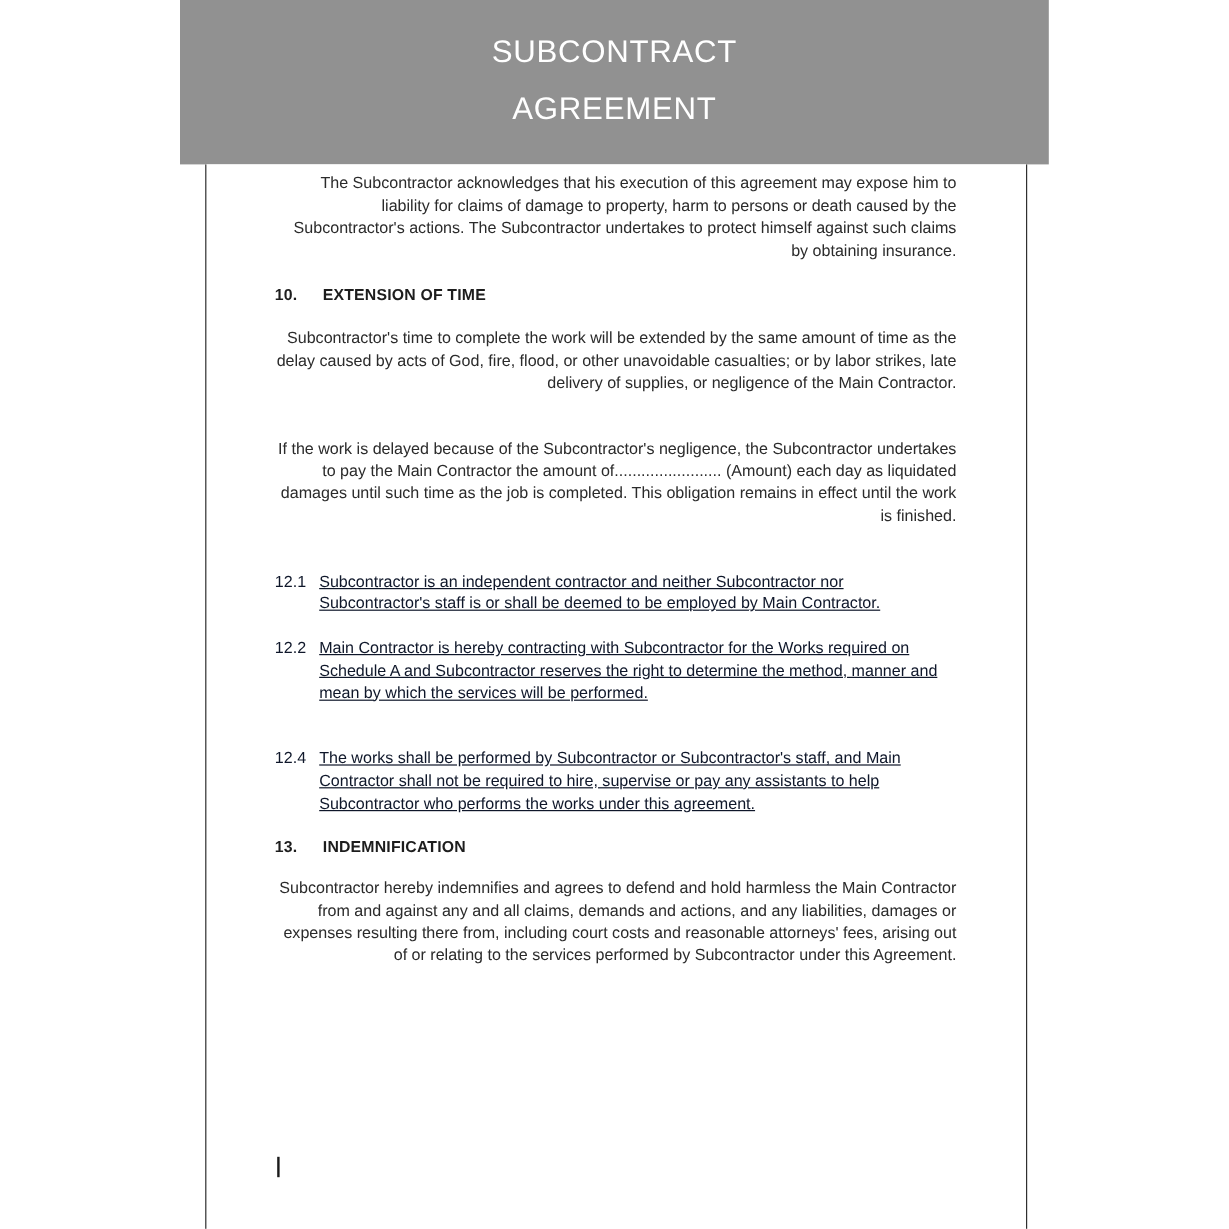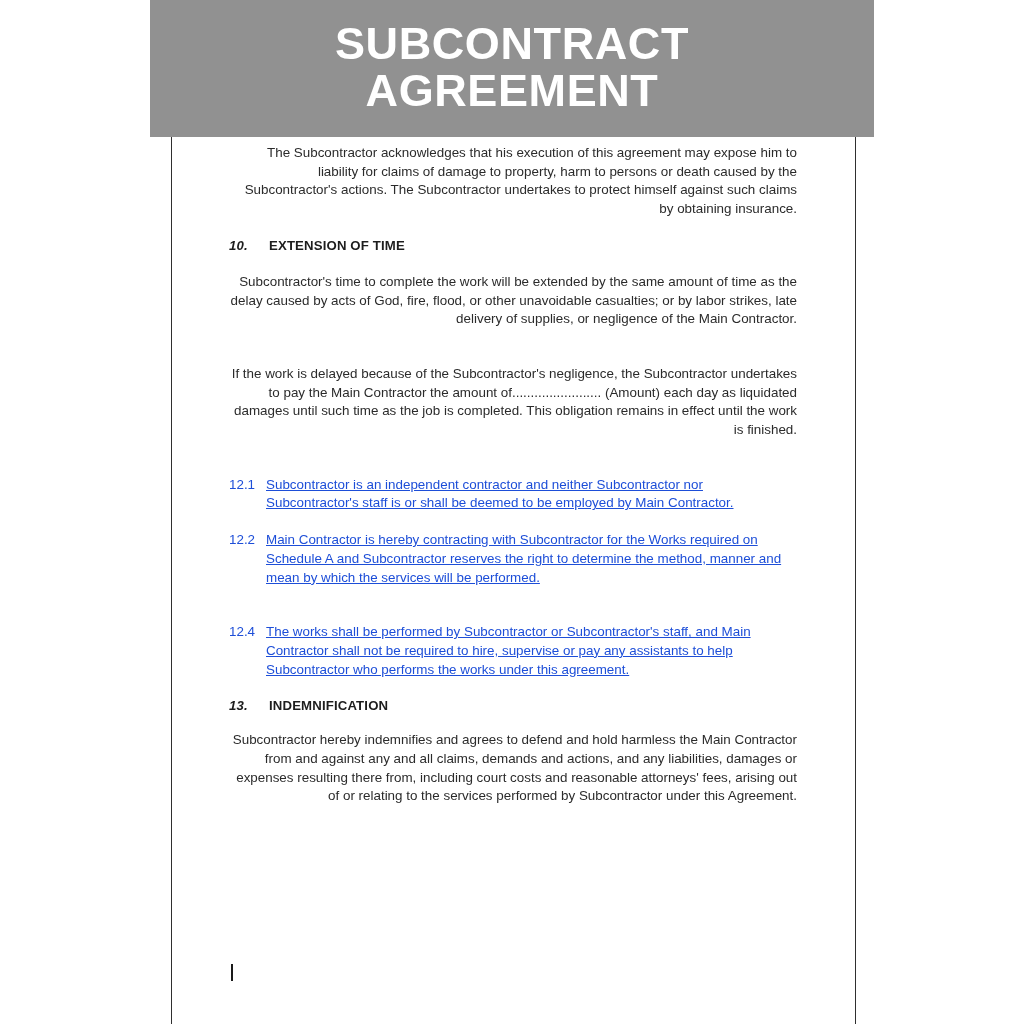"SUBCONTRACT" #title-banner .doc-title { font-size: 45px -> 26px; font-weight: 700 -> 400 }
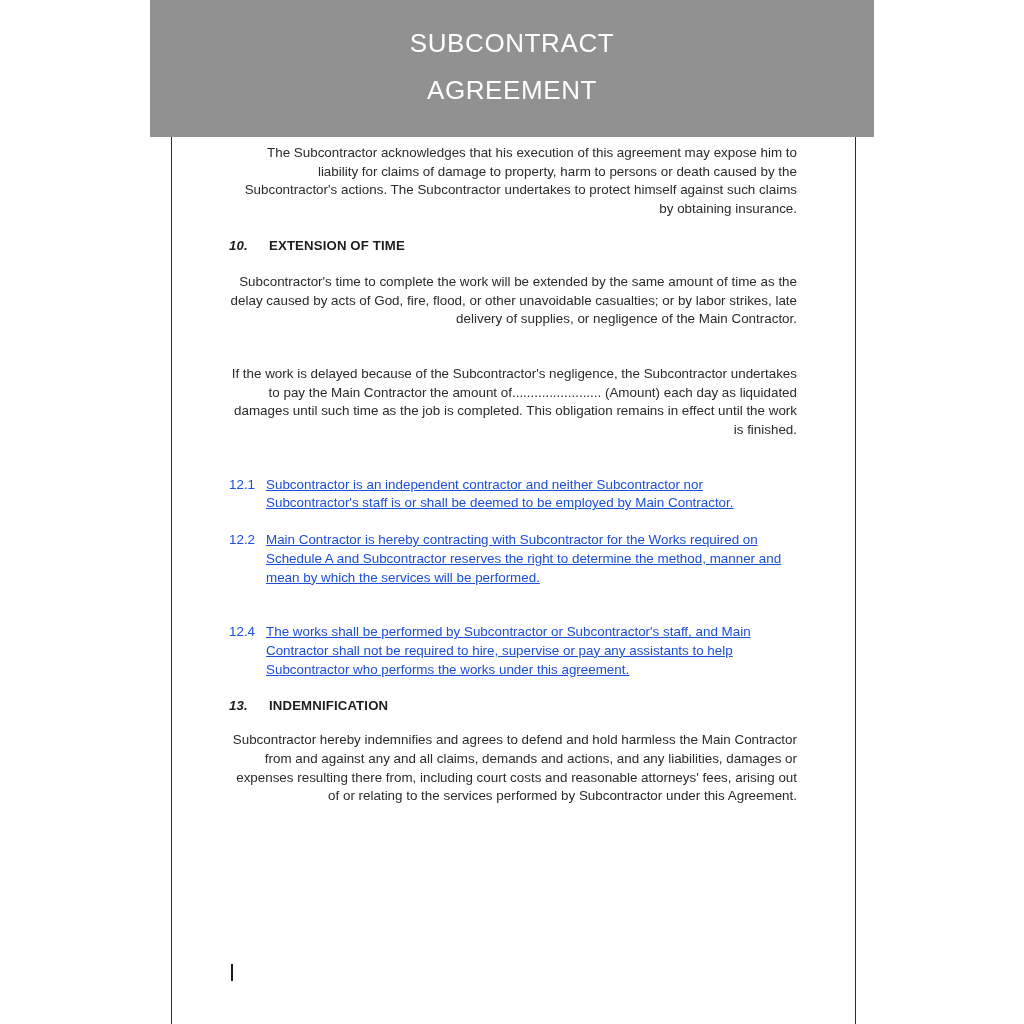"10." .heading .h-num { font-style: italic -> none }
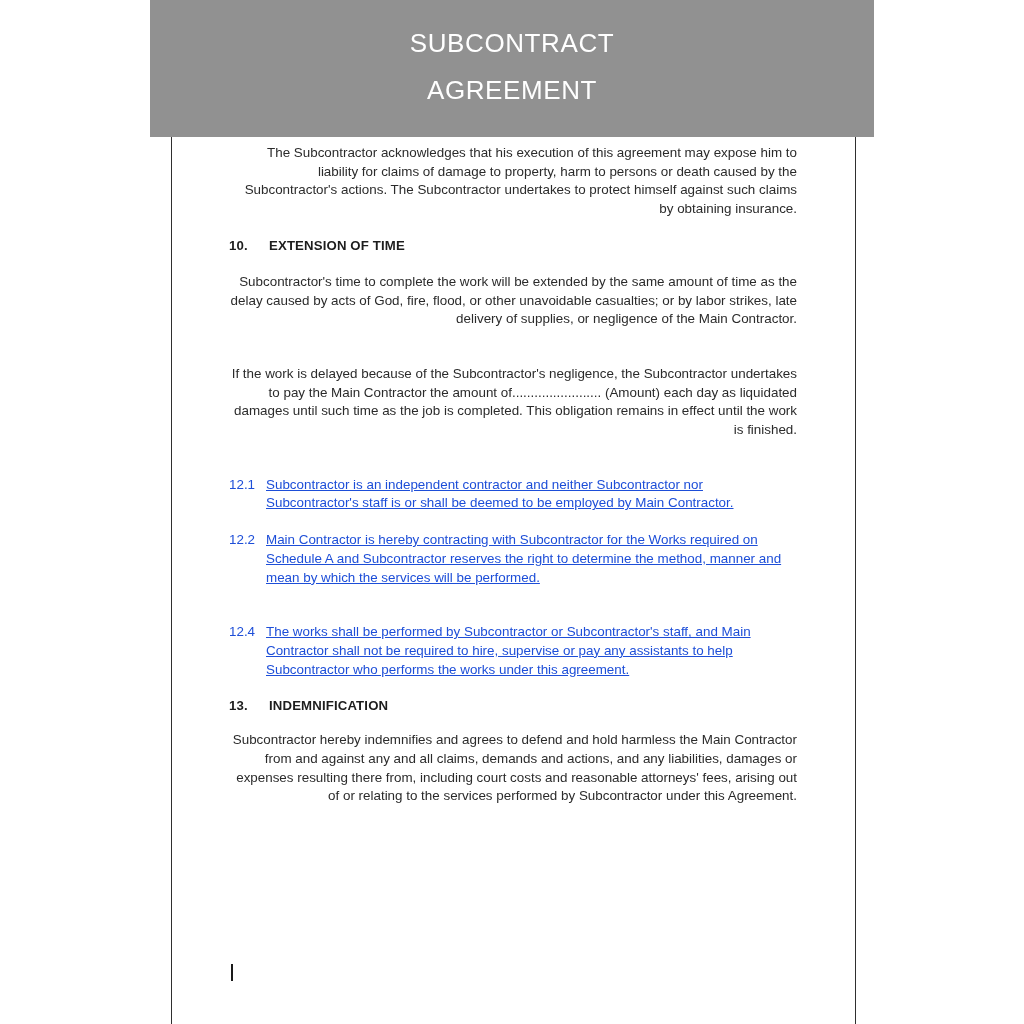"12.1" .clause { color: #1d4ed8 -> #0f172a }
